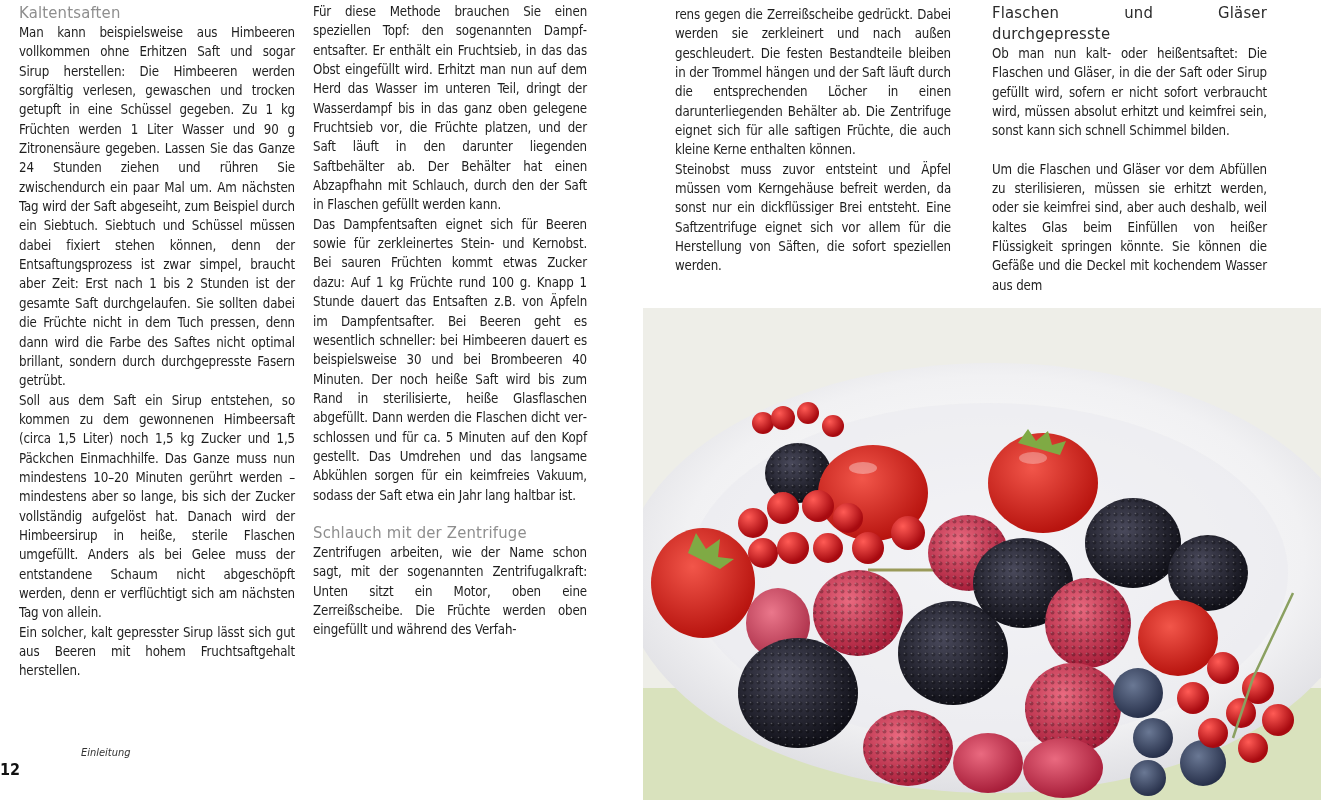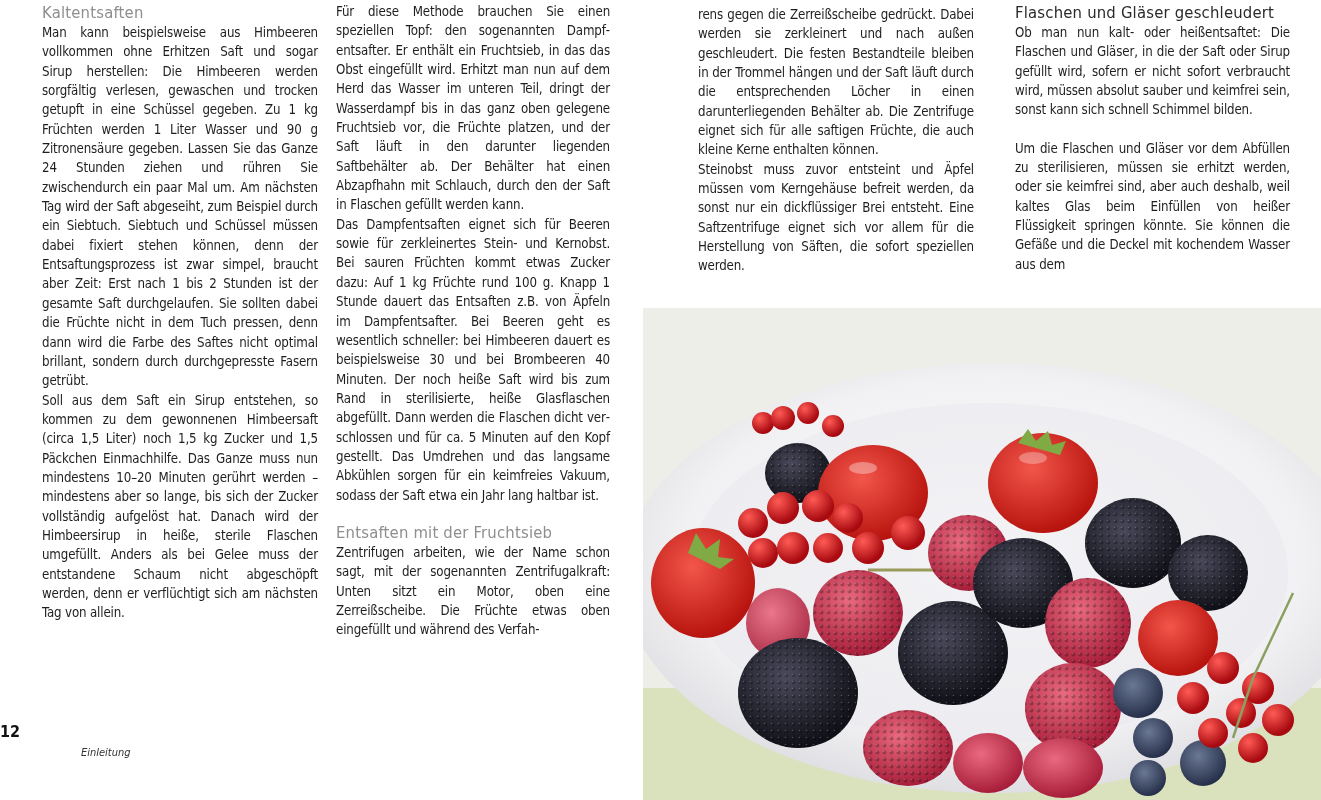"Kaltentsaften" .col { margin-left: 23px -> none }
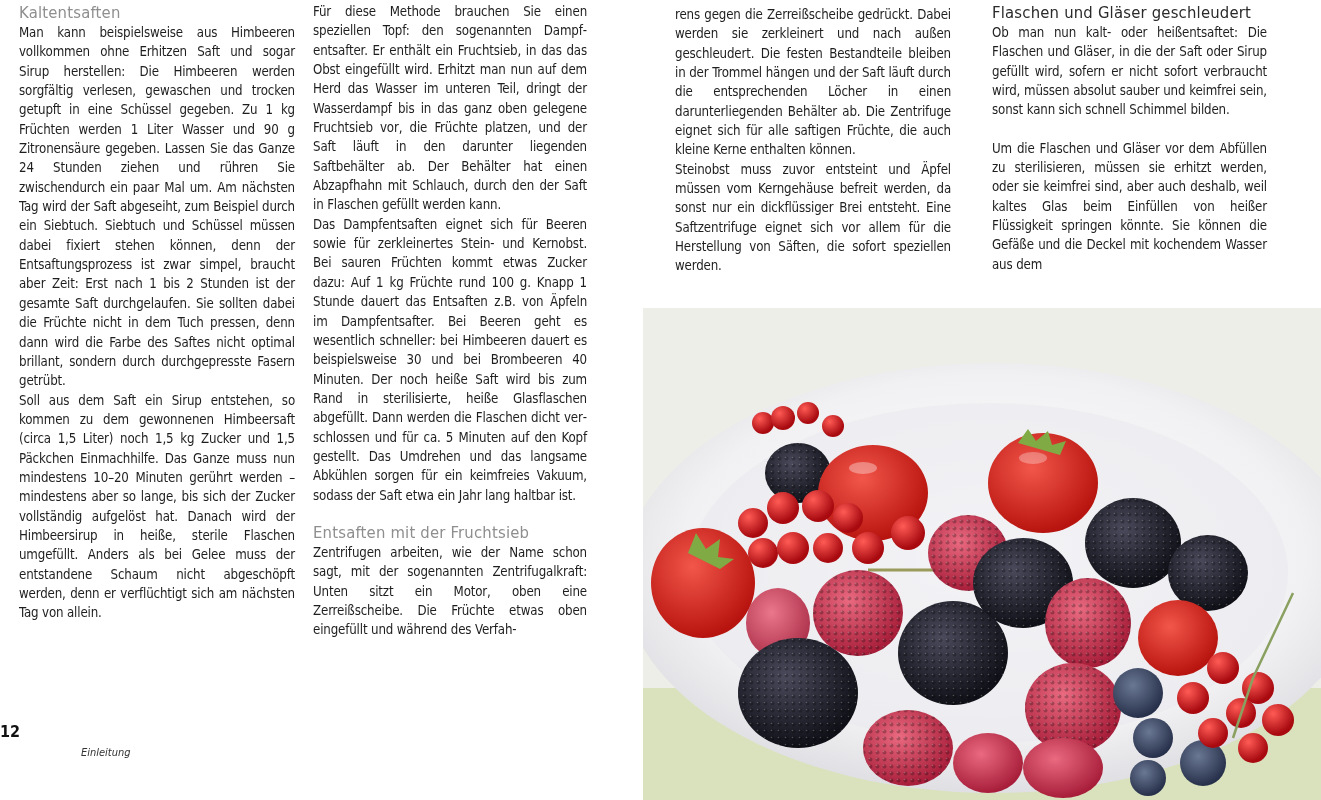"Flaschen und Gläser geschleudert" h2.dark { text: geschleudert -> durchgepresste }
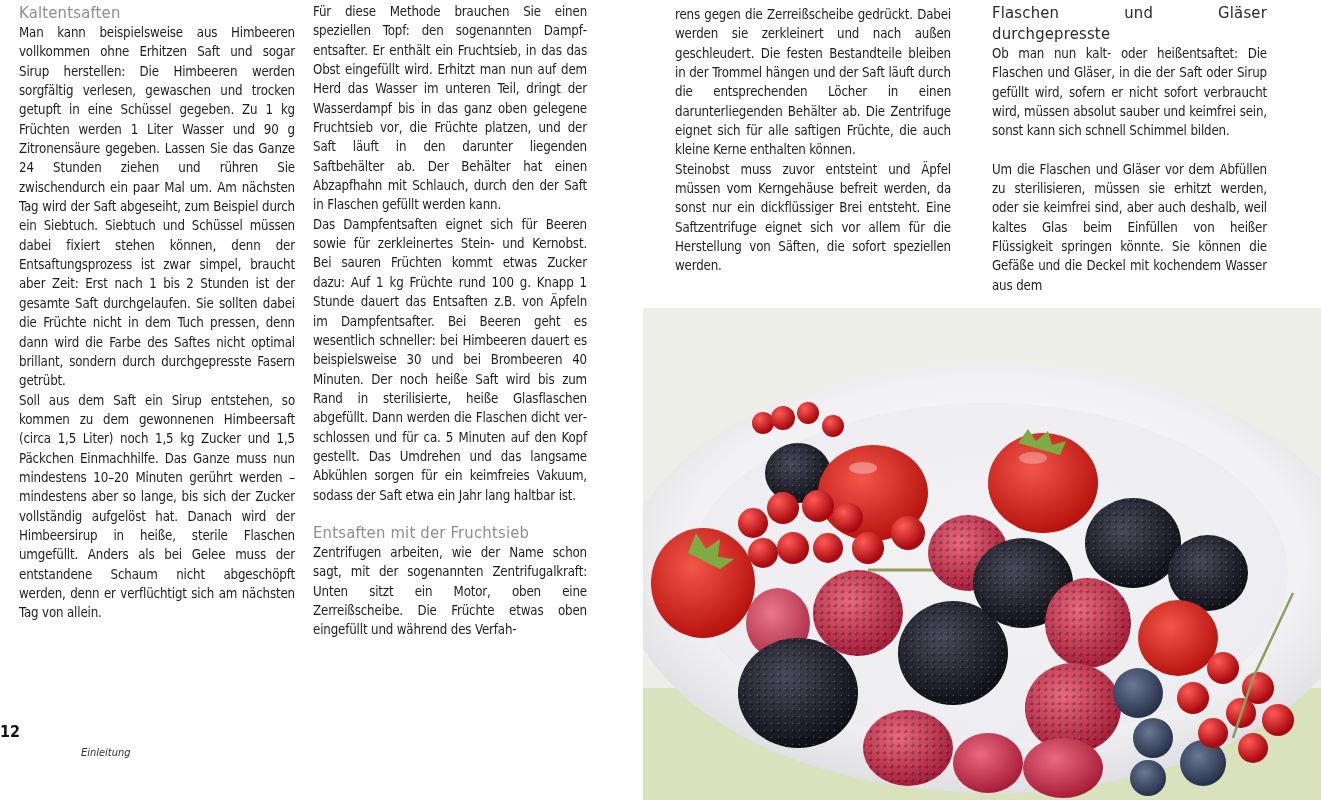"Ob man nun kalt- oder" p { text: sauber -> erhitzt }
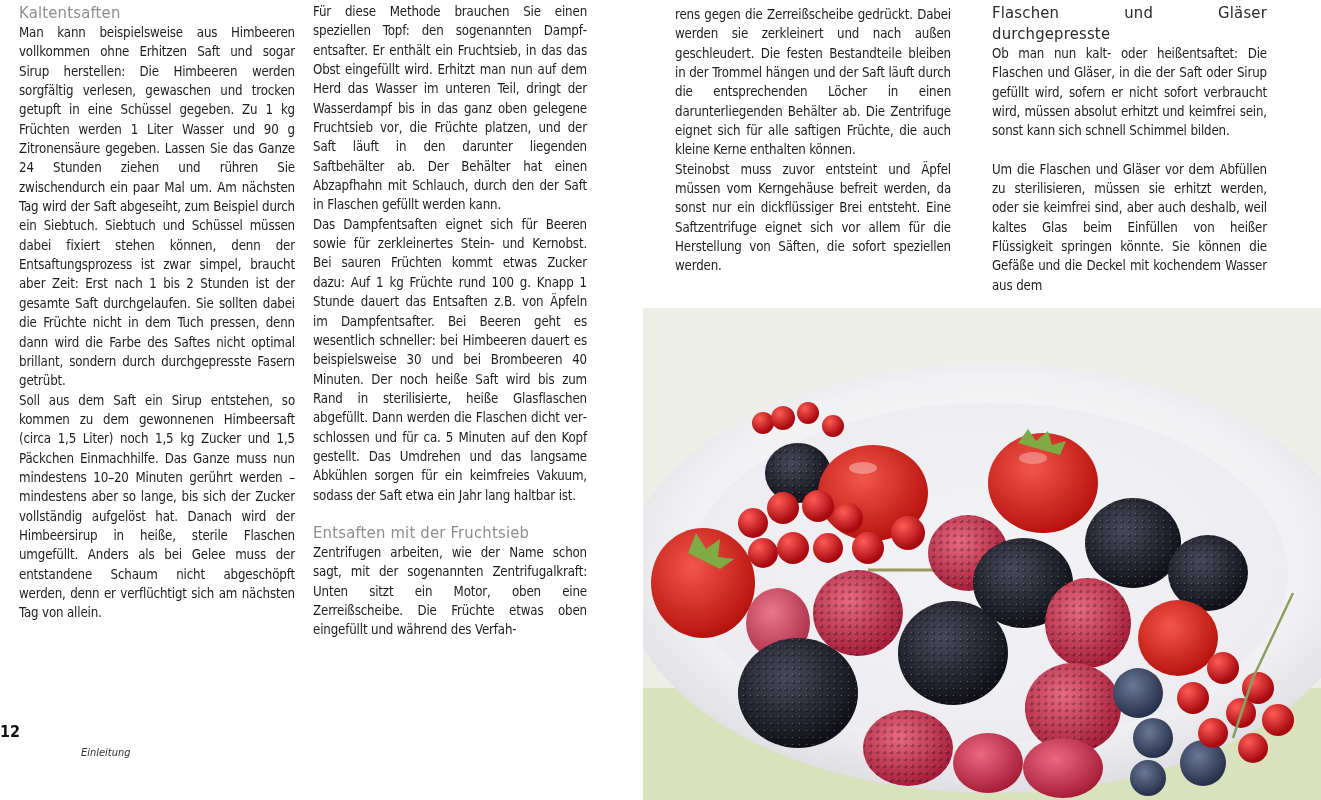"Entsaften mit der Fruchtsieb" h2 { text: Entsaften mit der Fruchtsieb -> Schlauch mit der Zentrifuge }
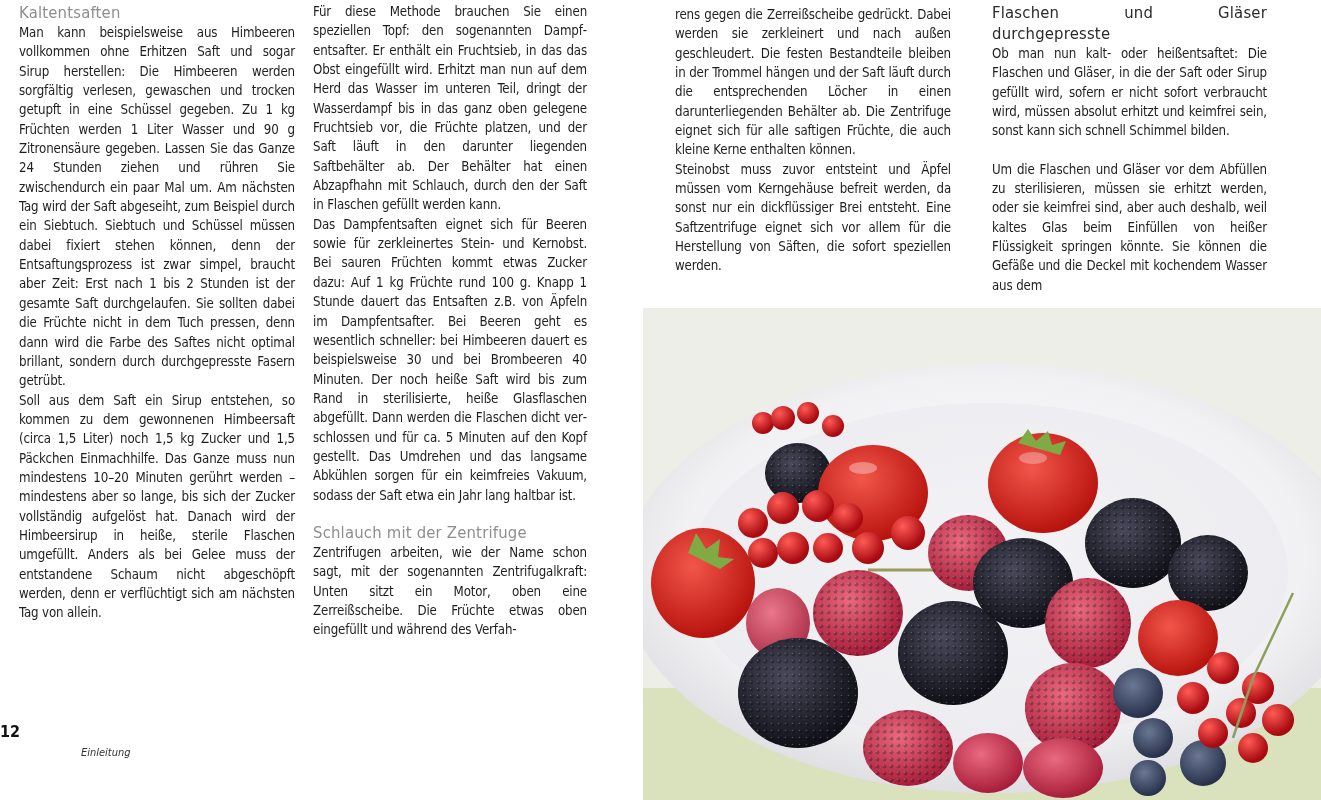"Zentrifugen arbeiten, wie der Name" p { text: etwas -> werden }
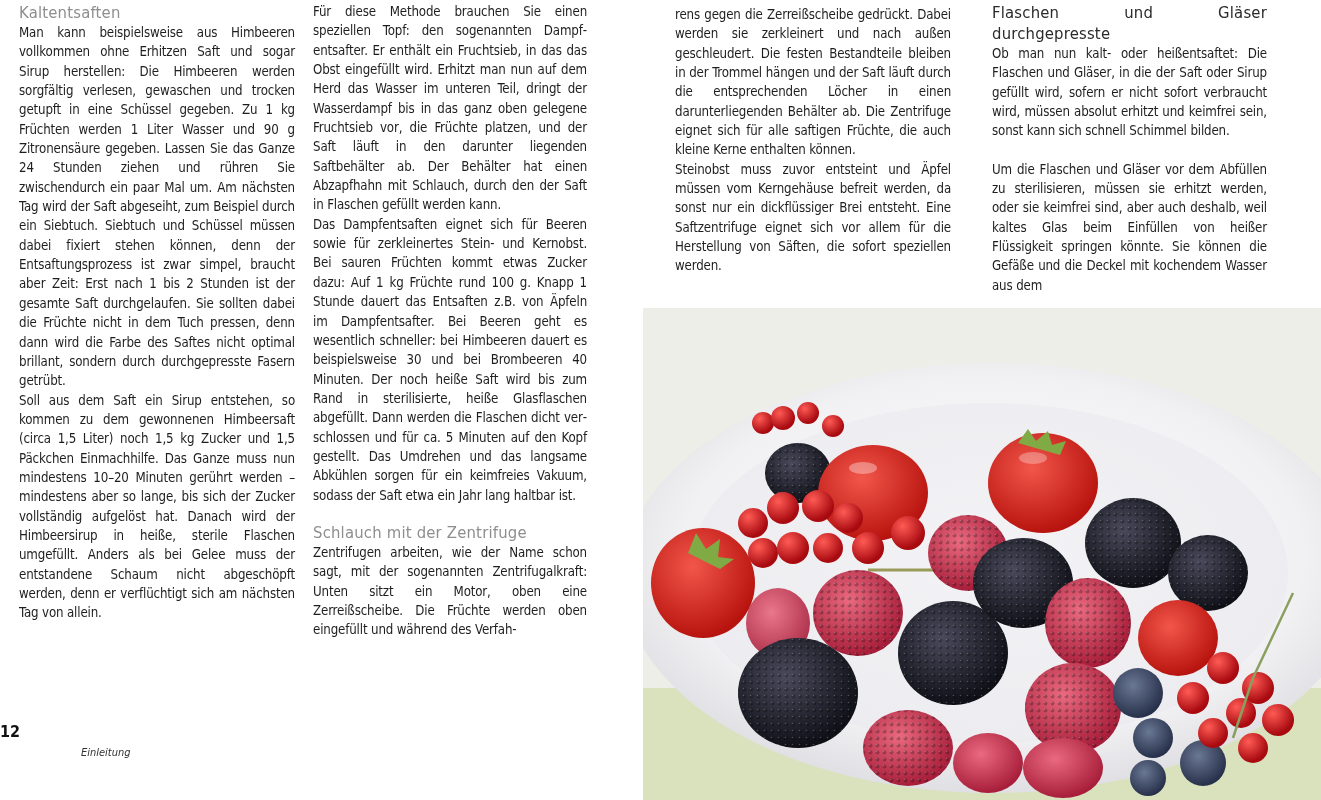"Ein solcher, kalt gepresster Sirup" p.last { html: none -> <p>Ein solcher, kalt gepresster Sirup lässt sich gut aus Beeren mit hohem Frucht­saftgehalt herstellen.</p> }
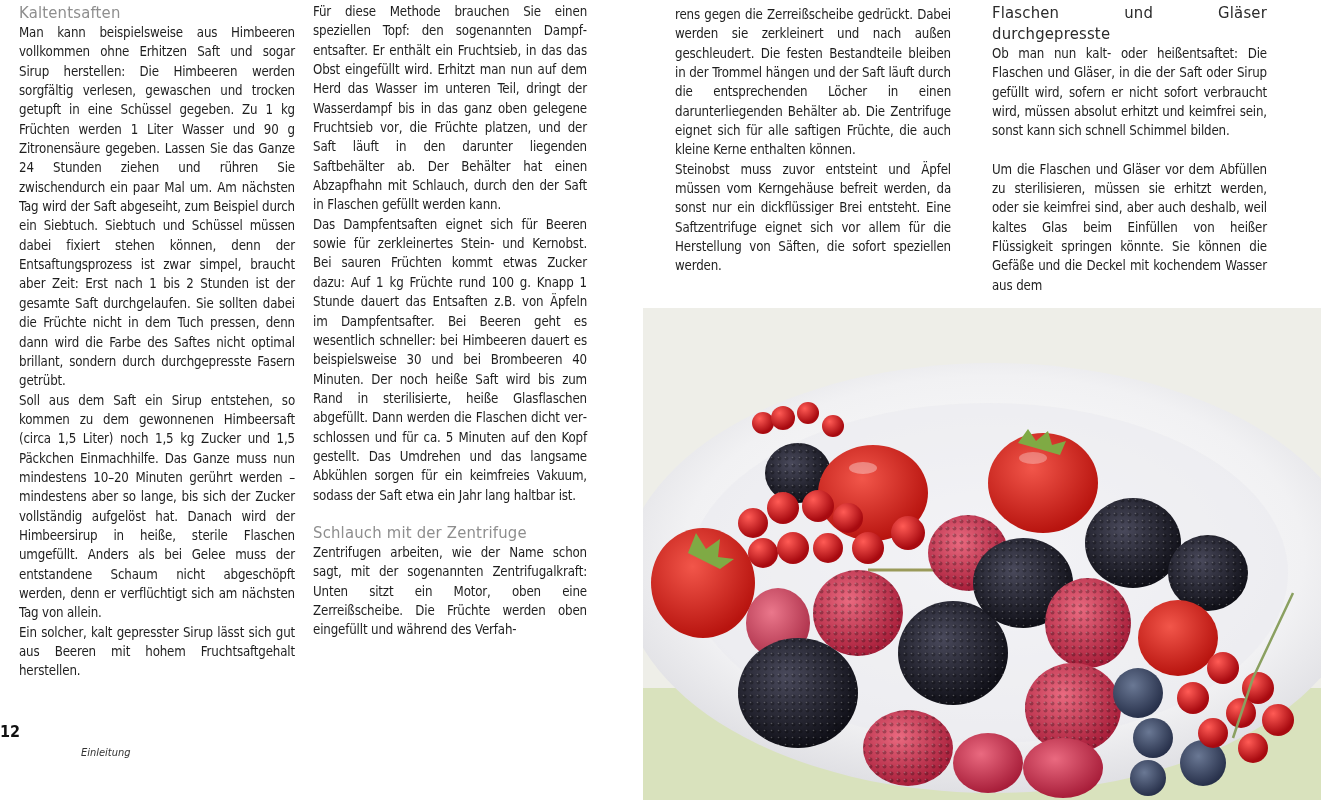"12" .footer-num { top: 722px -> 760px }
